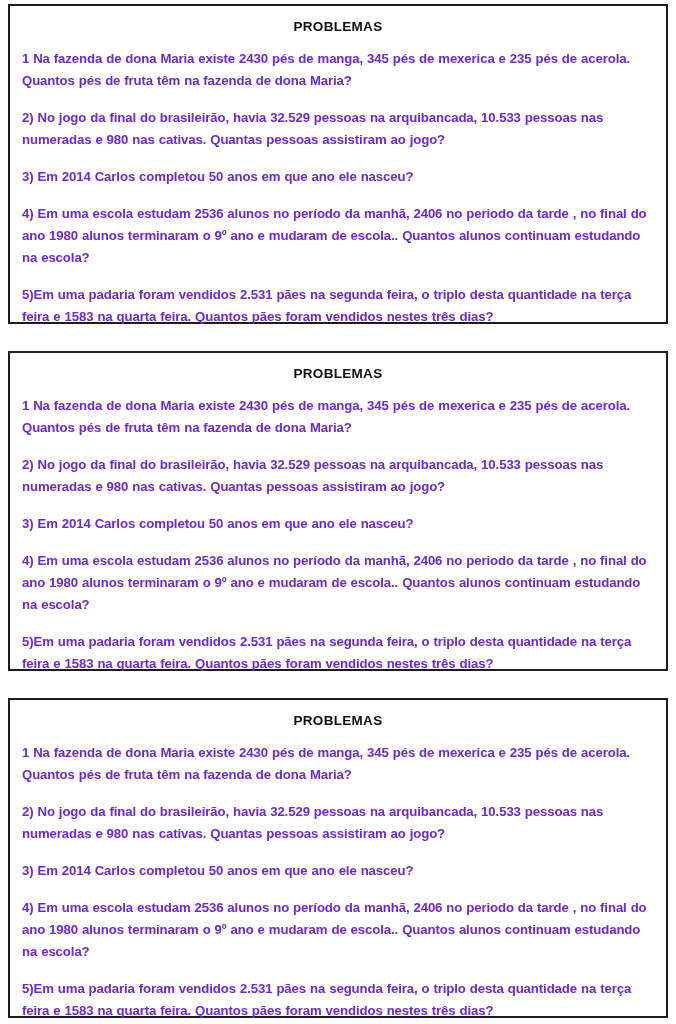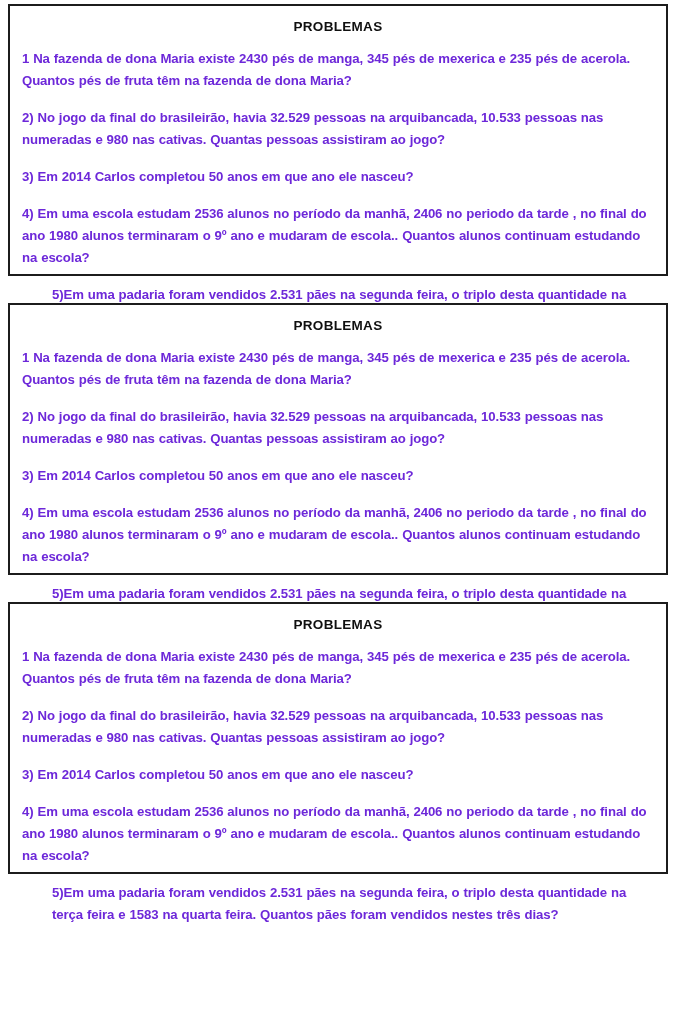"PROBLEMAS" .problem-block { height: 272px -> 320px }
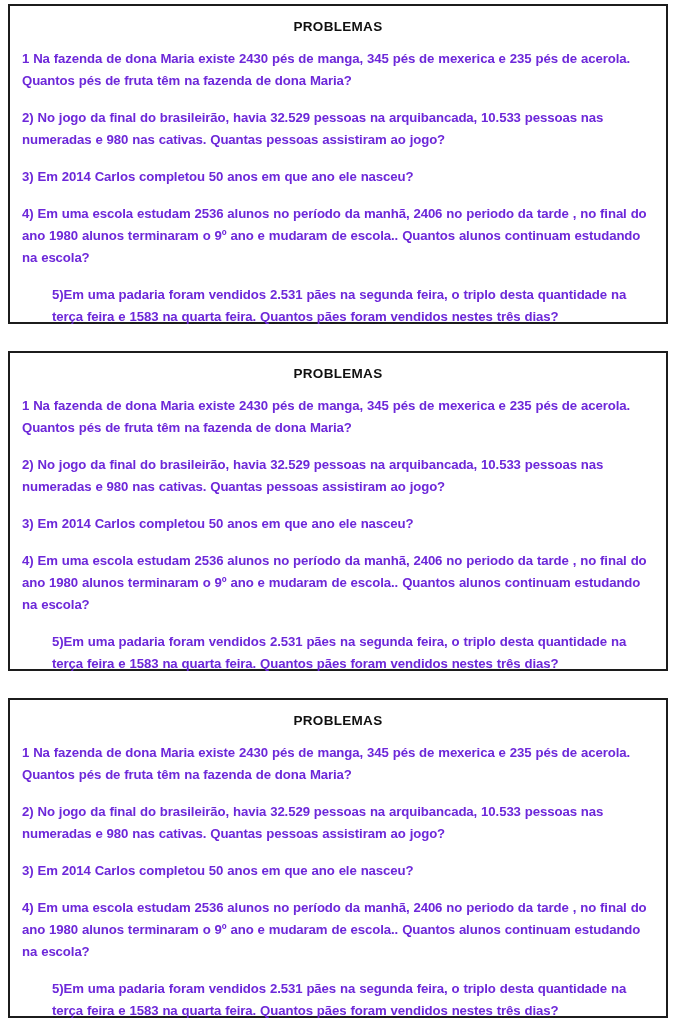"5)Em uma padaria foram vendidos" .problem-item:last-child { margin-left: 30px -> none }
